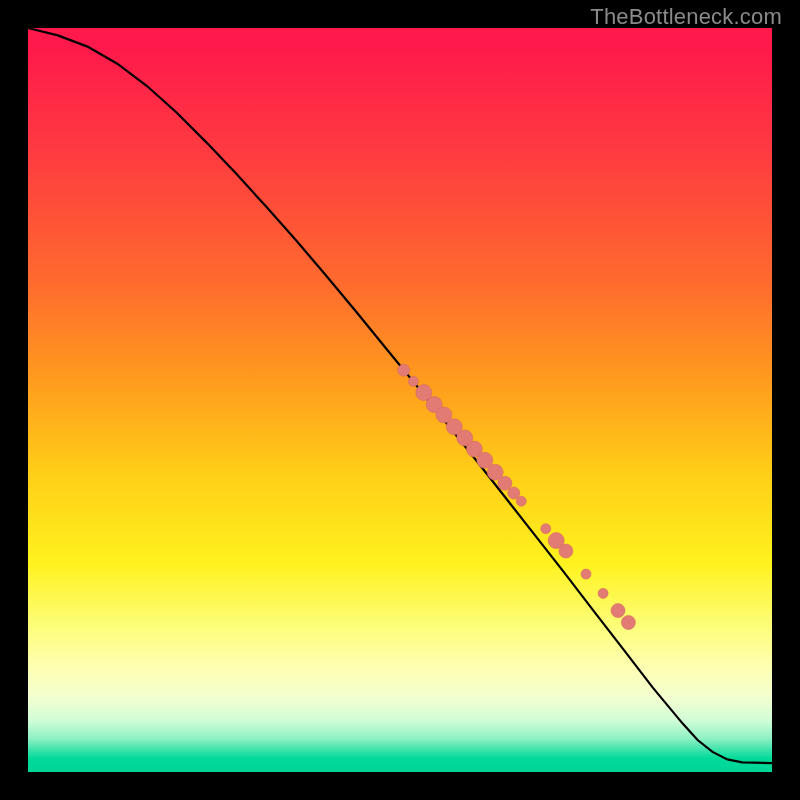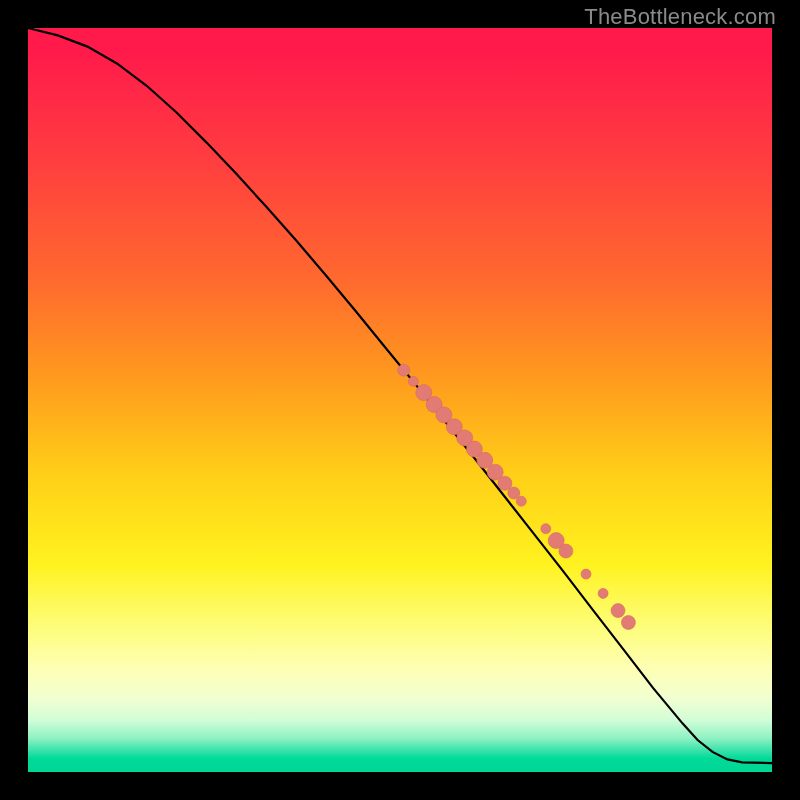"TheBottleneck.com" .watermark { right: 24px -> 18px }
